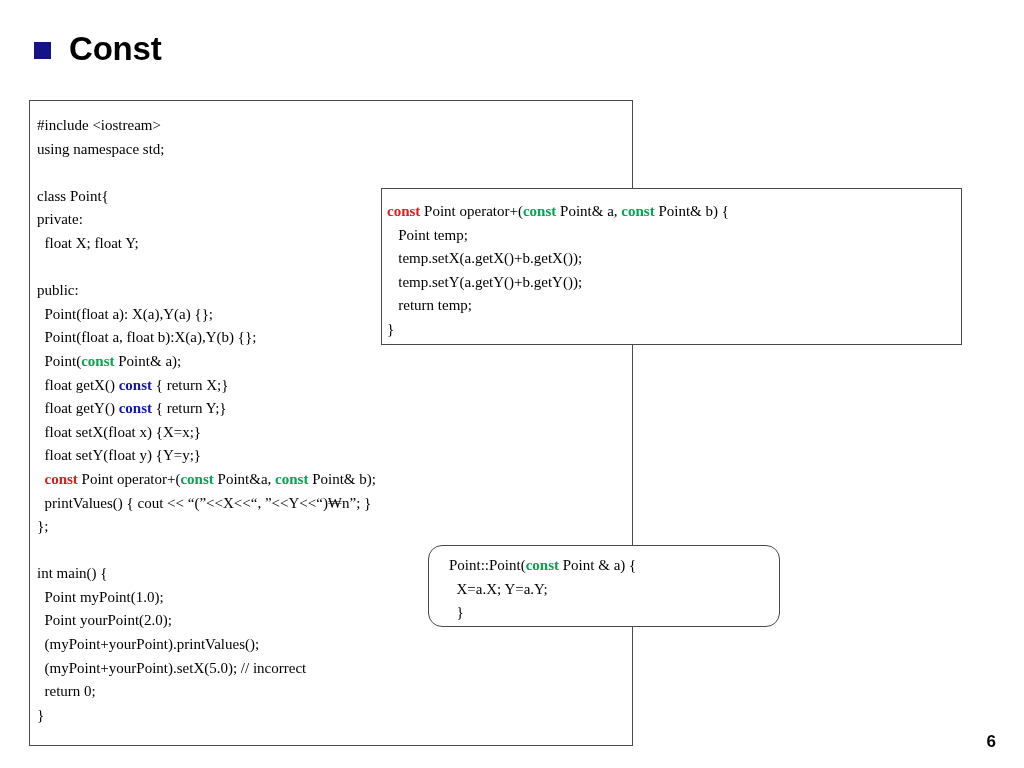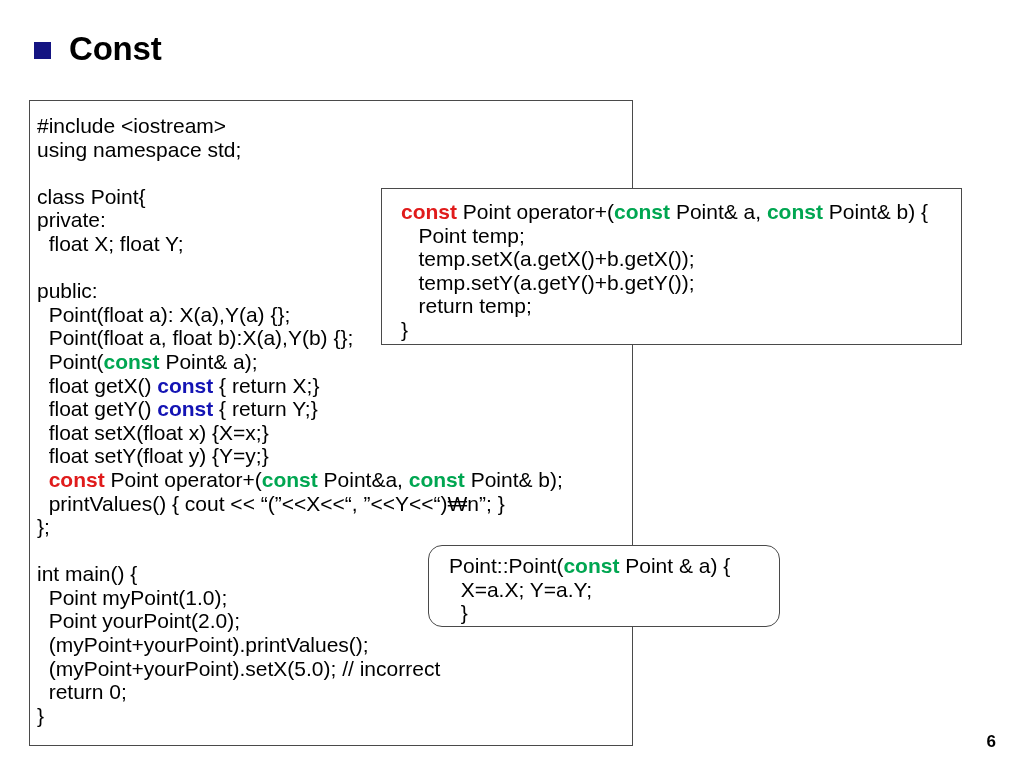"#include <iostream> using namespace std;" .code-body { font-family: Liberation Sans, sans-serif -> Liberation Serif, serif; font-size: 21px -> 15px }
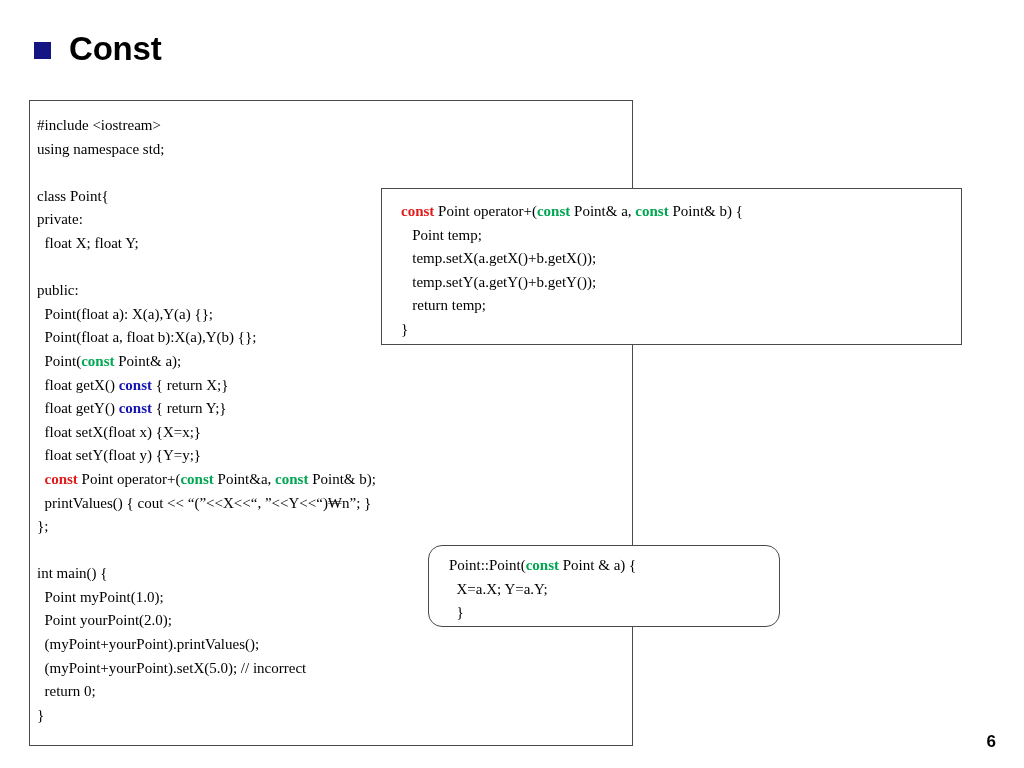"const Point operator+(const Point& a," #callout-operator-box .code-body { left: 19px -> 5px }
